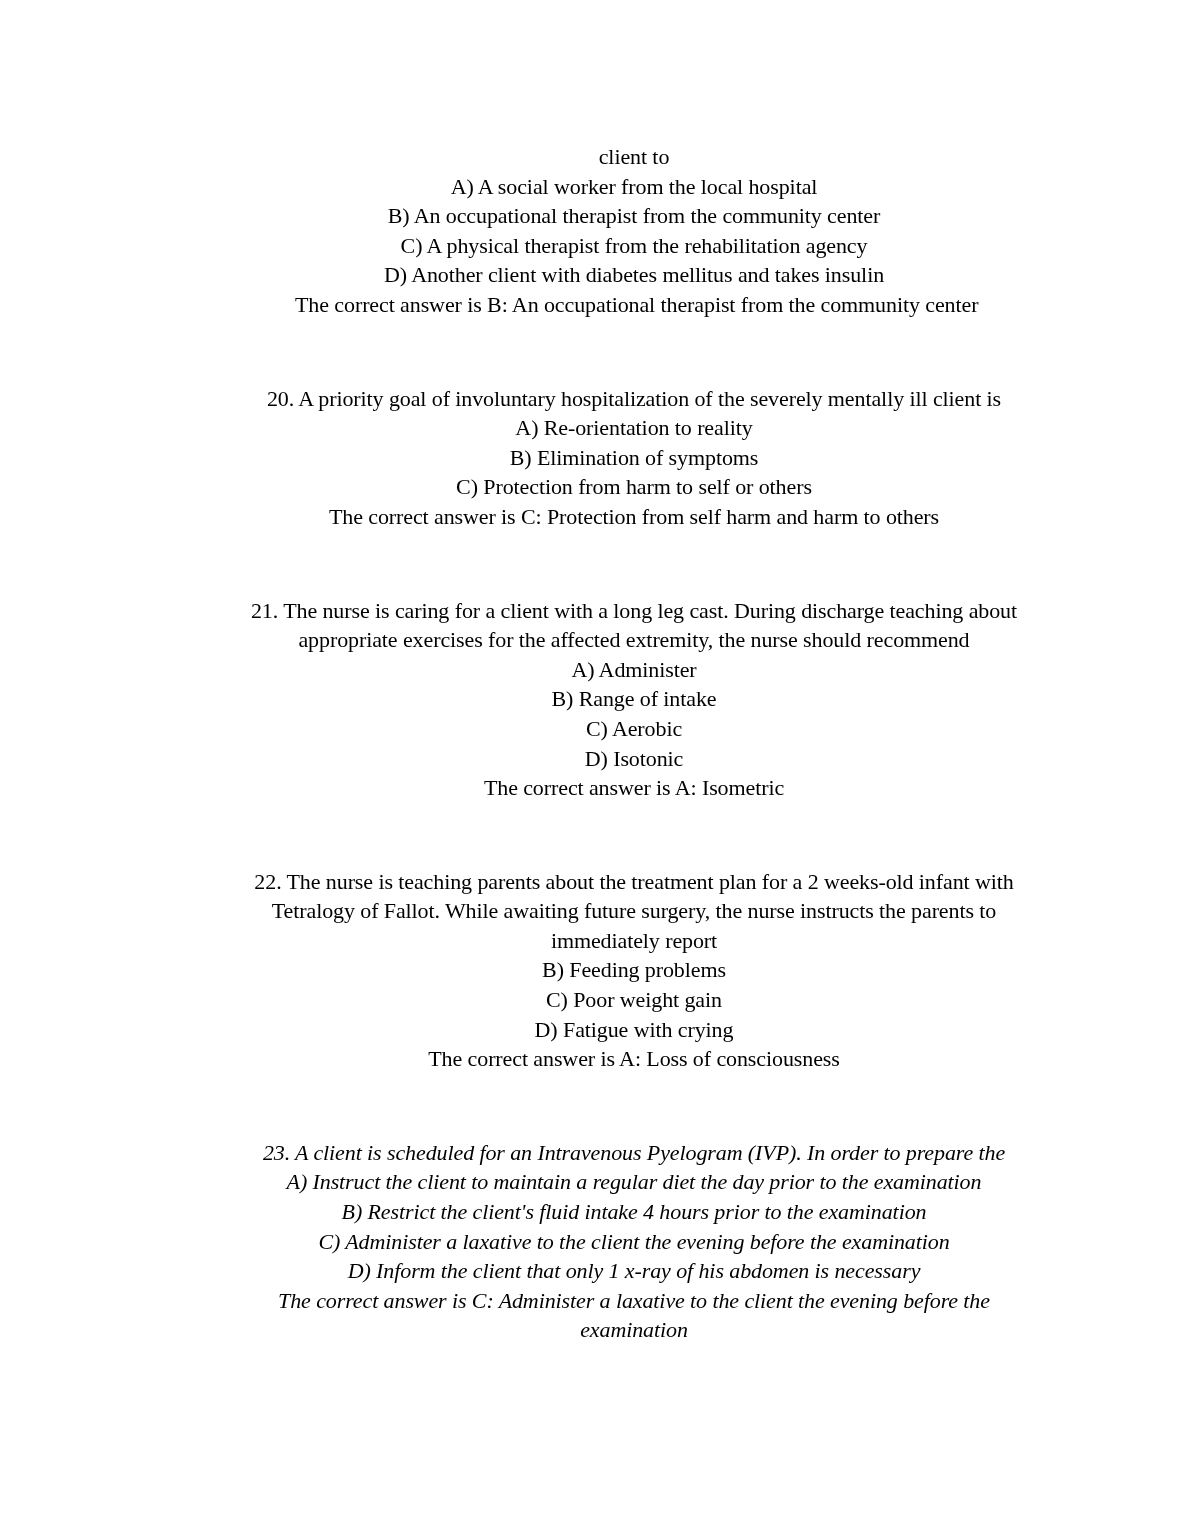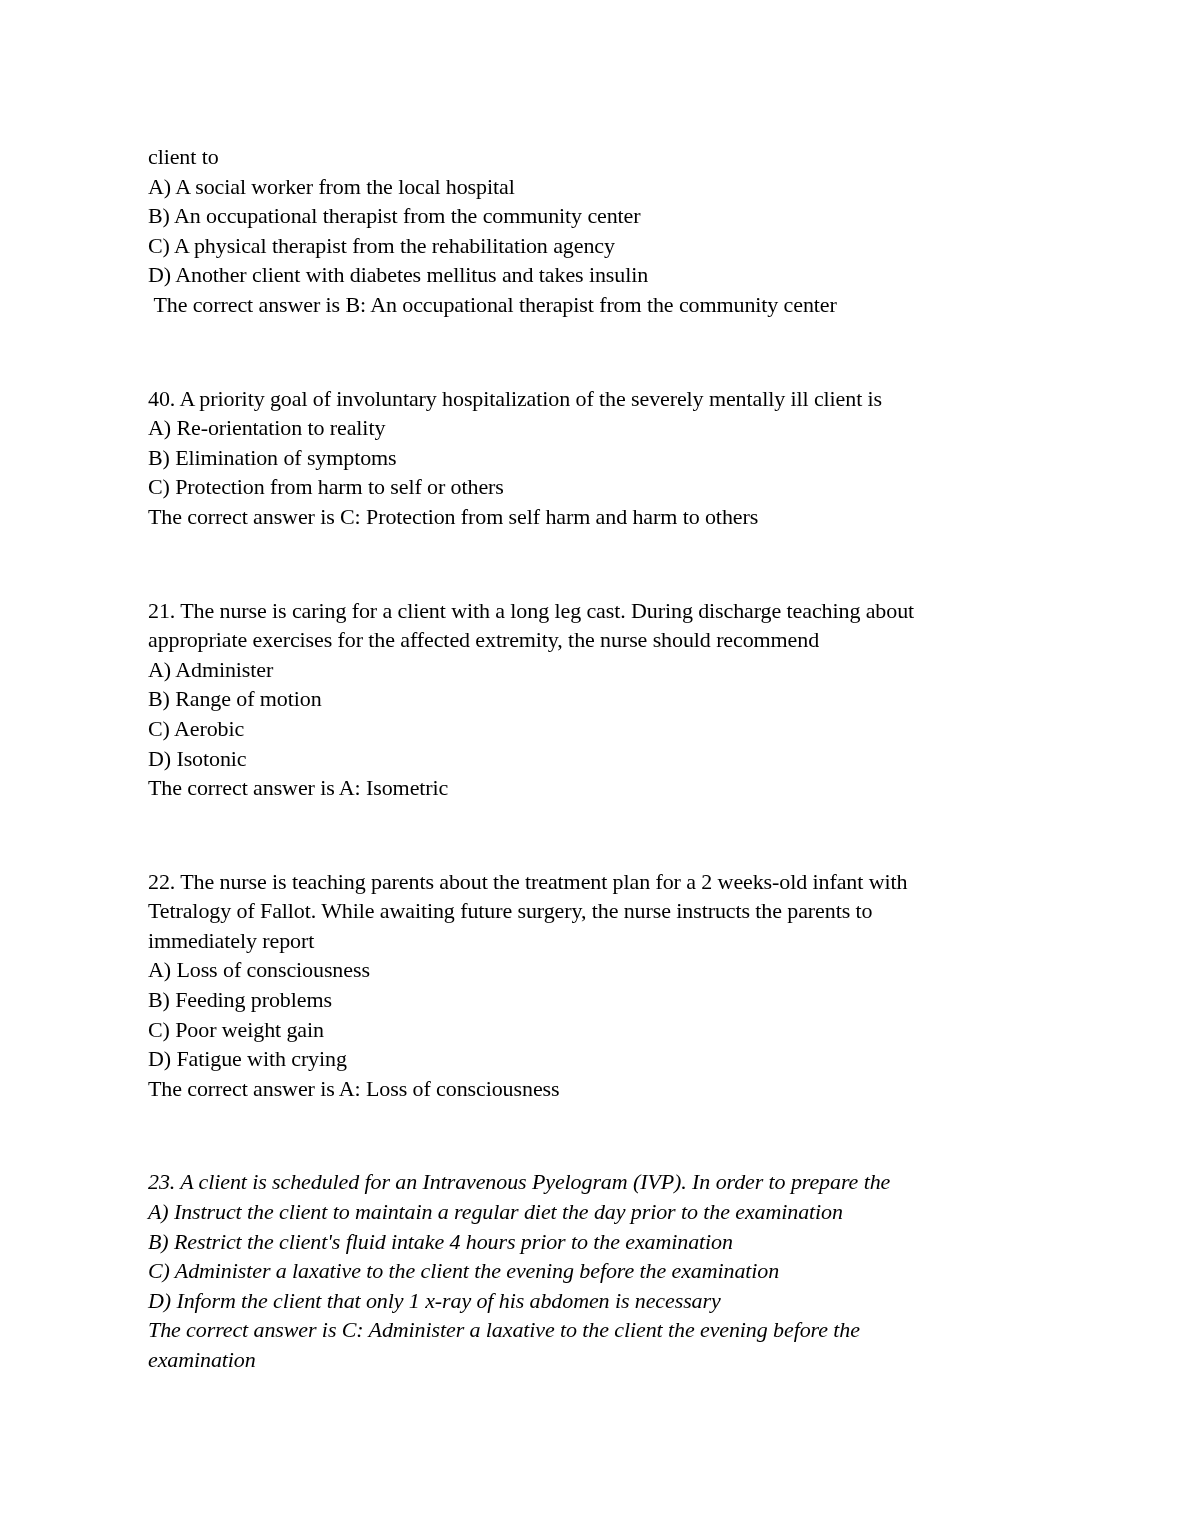"client to" .text-line { text-align: none -> center }
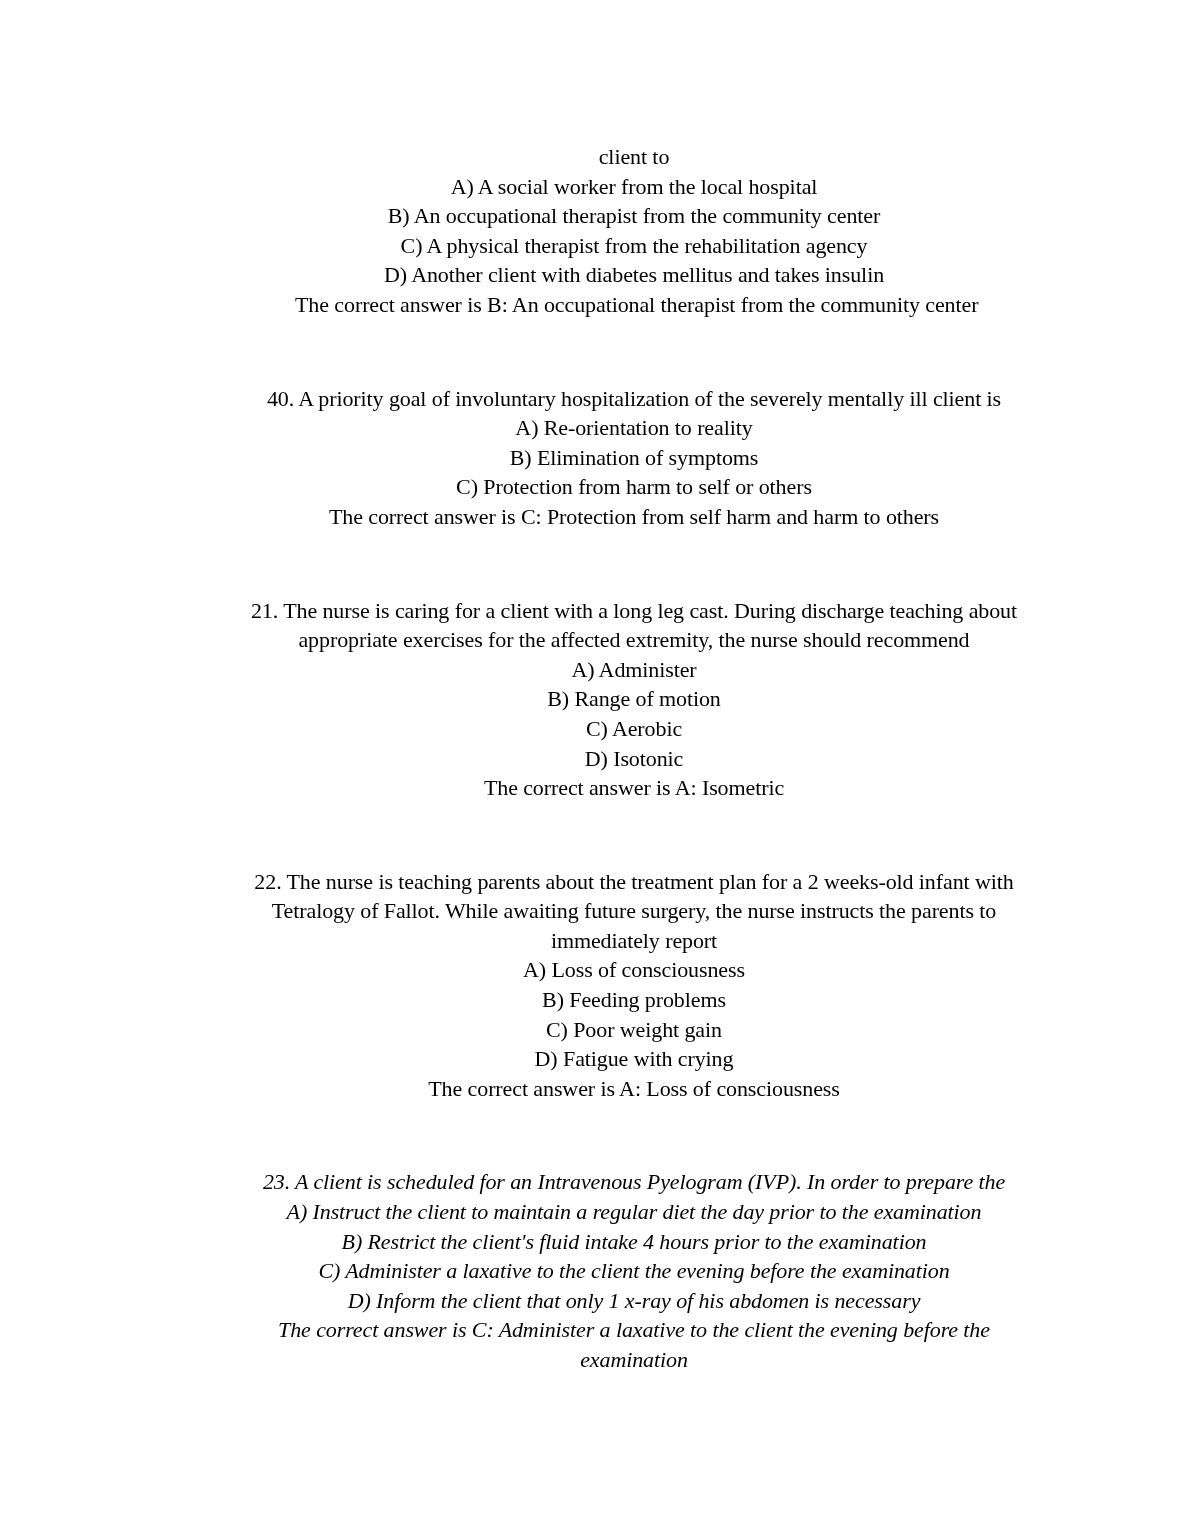"40. A priority goal of" div.text-line { text: 40 -> 20 }
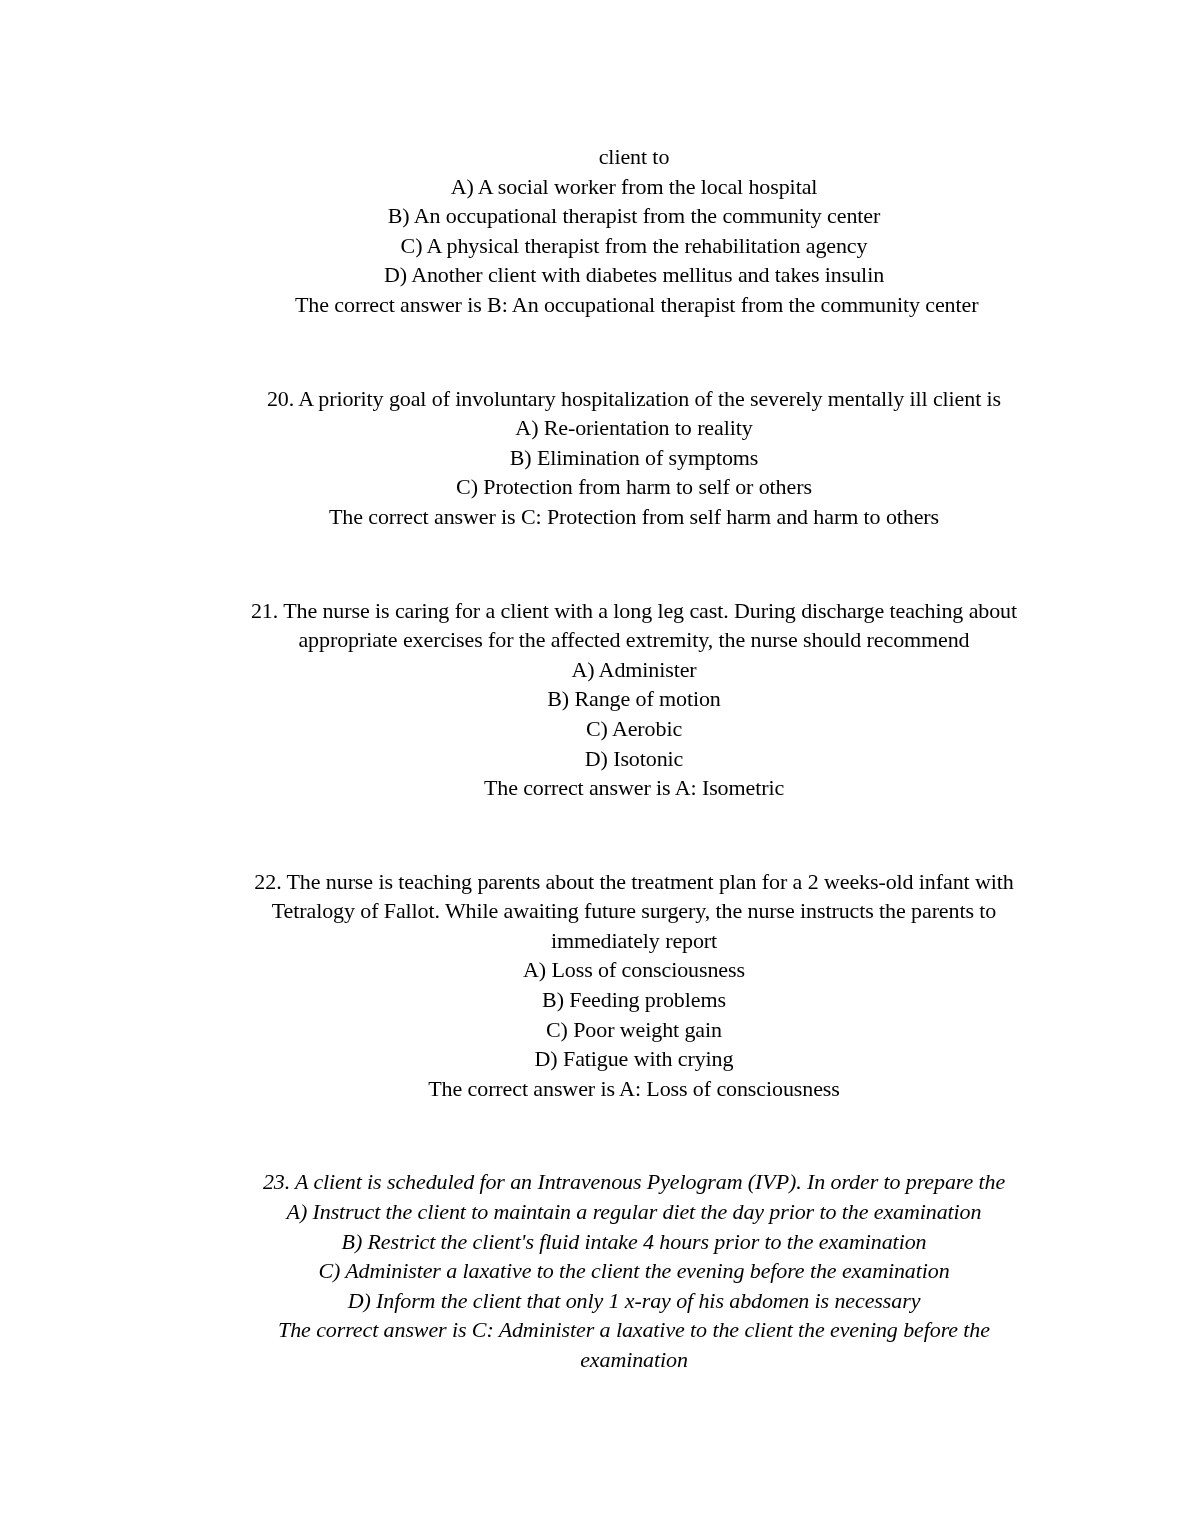"B) Range of motion" div.text-line { text: motion -> intake }
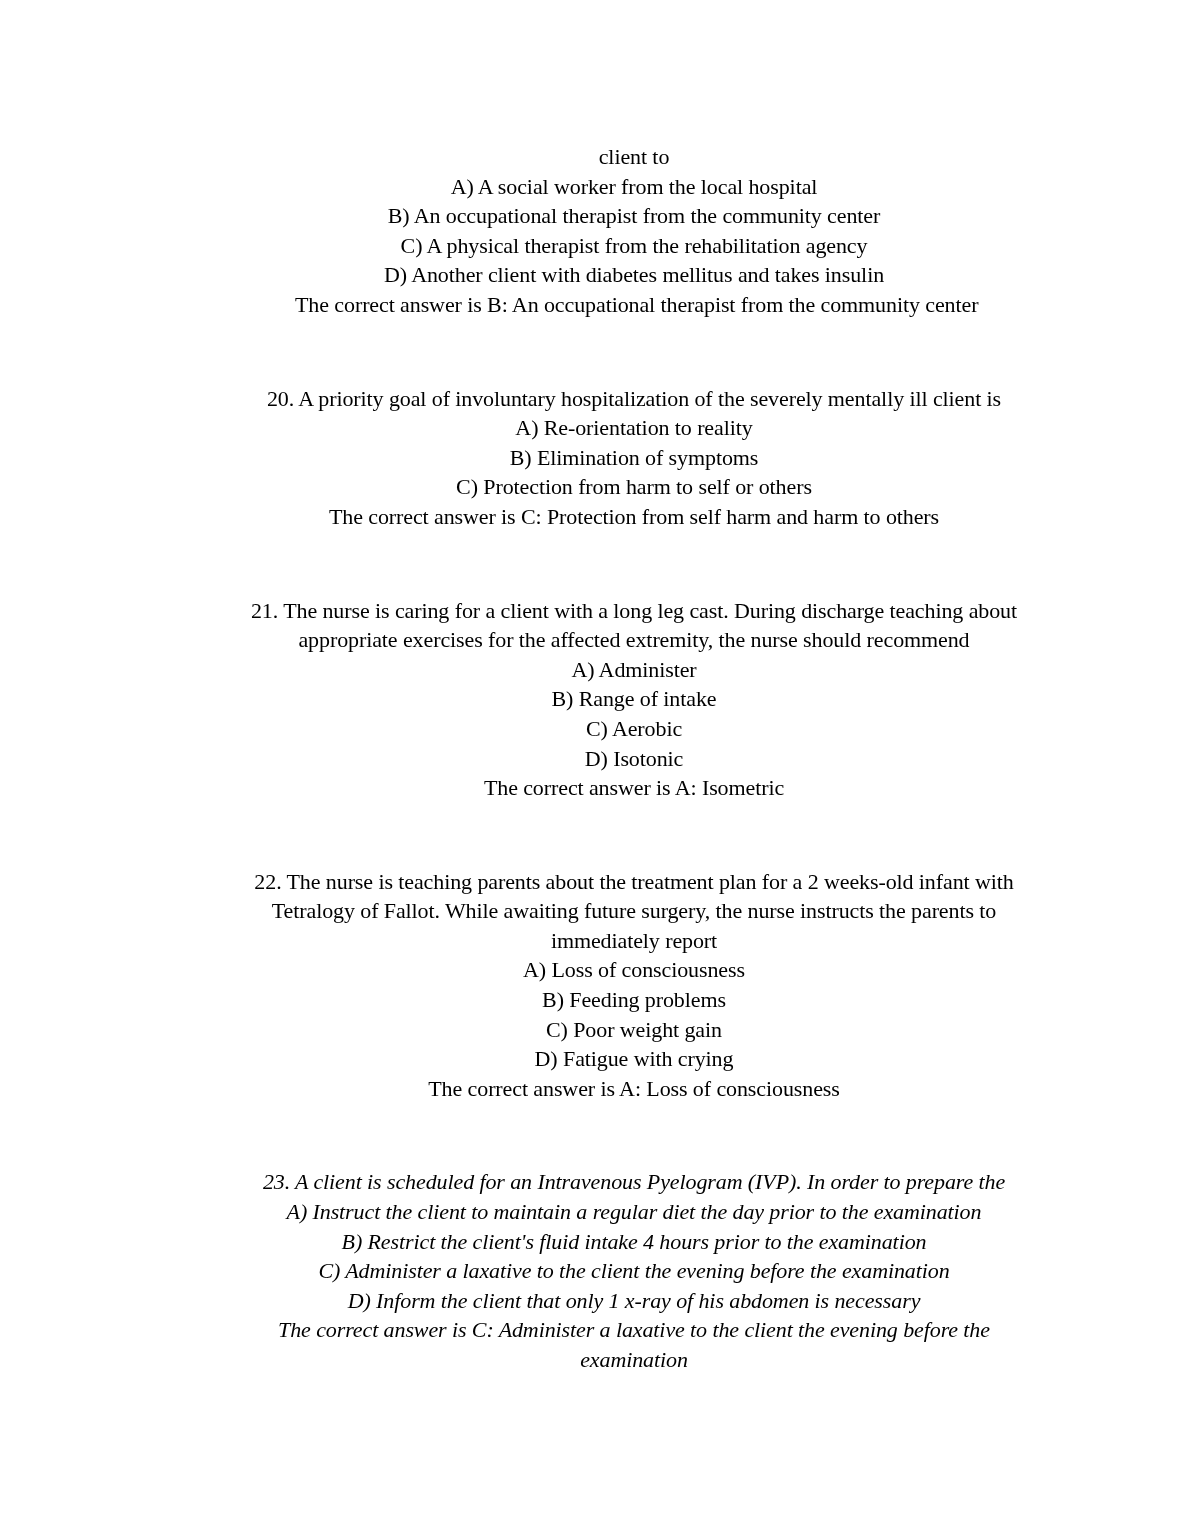"A) Loss of consciousness" div.text-line { html: <div>A) Loss of consciousness</div> -> none }
